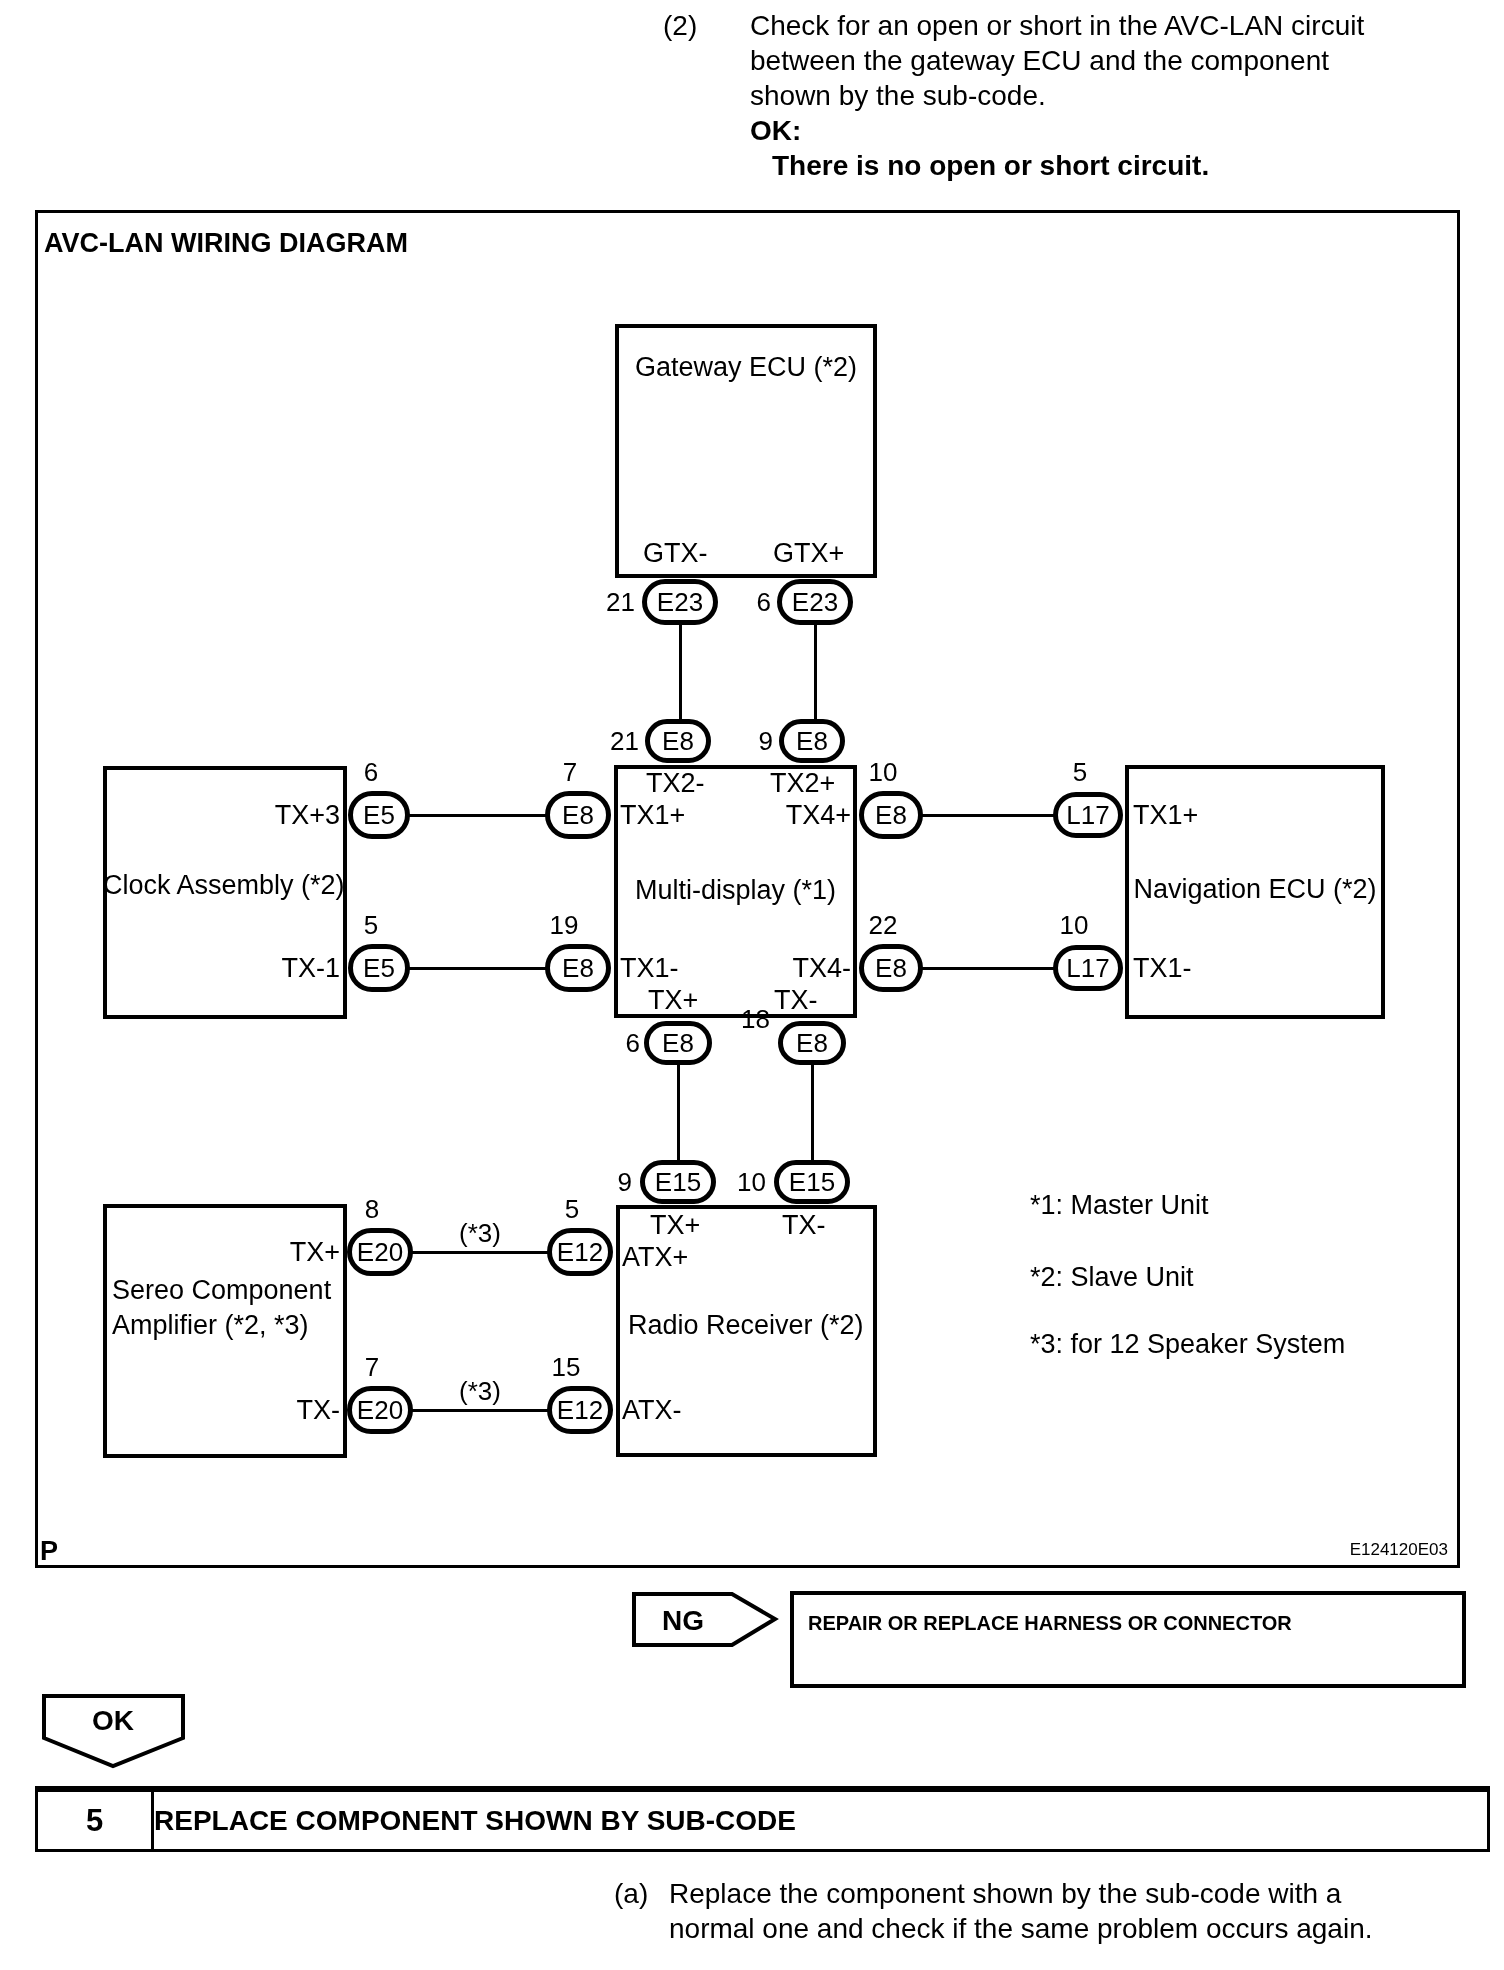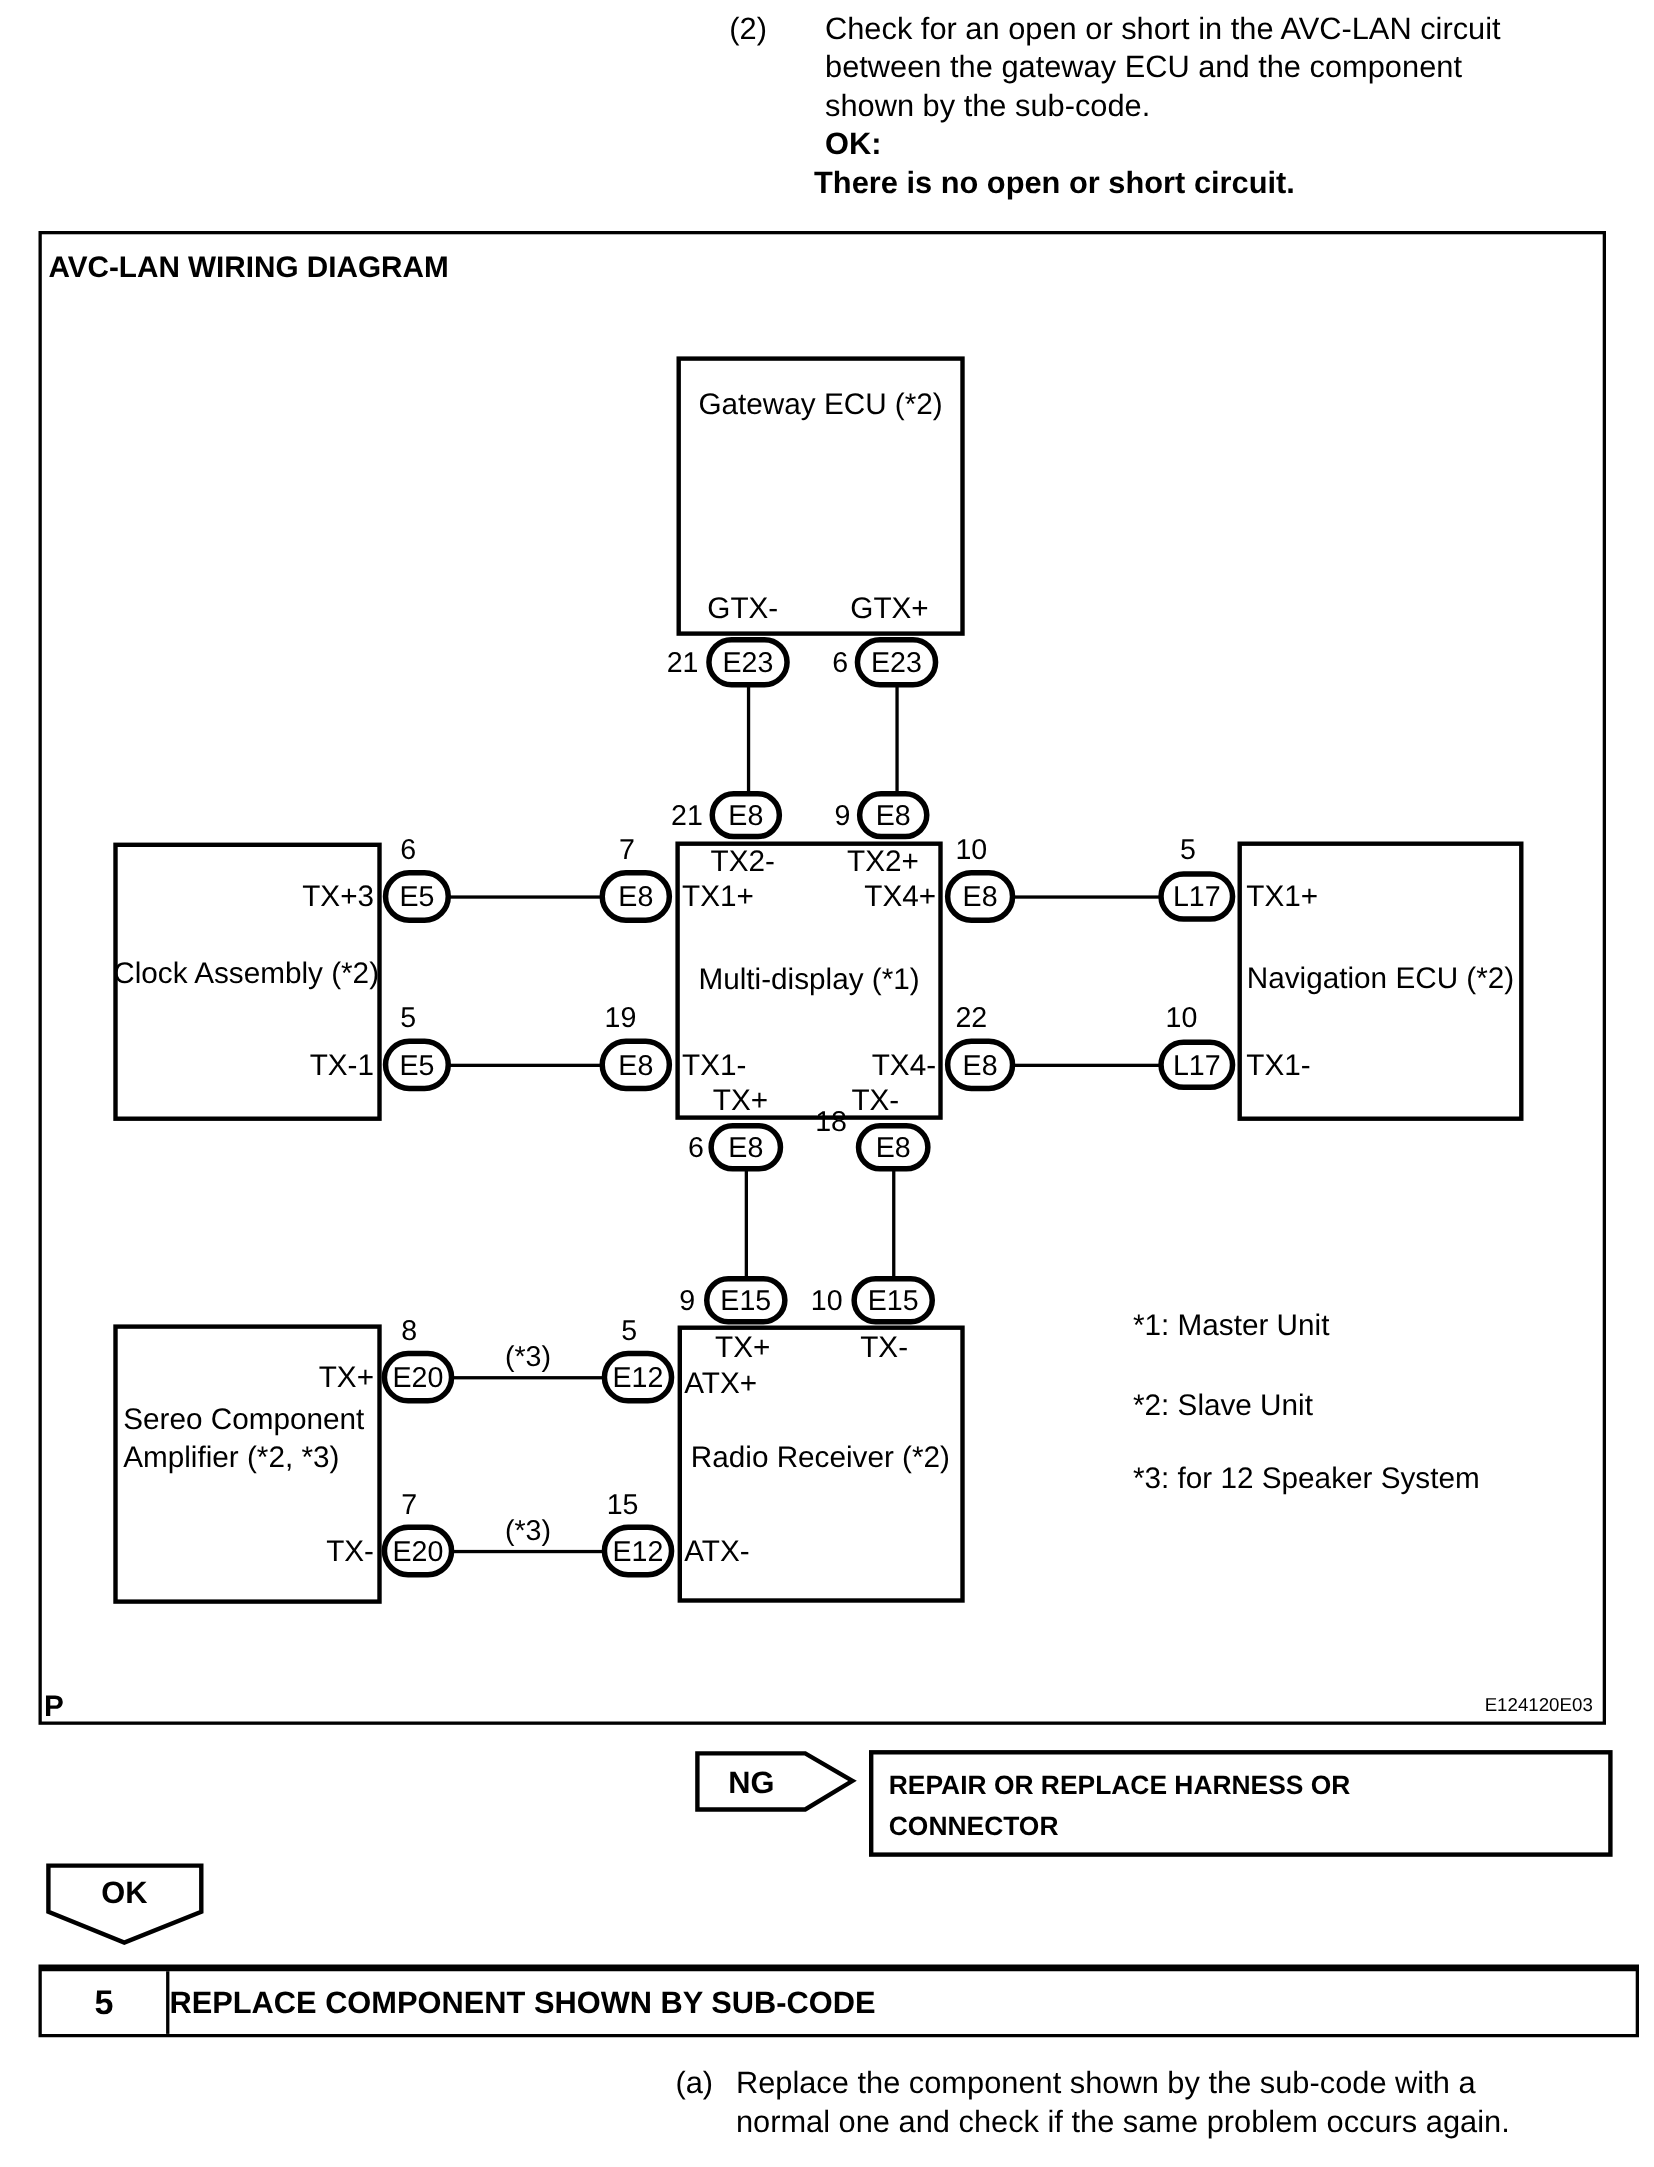"There is no open or" div.txt { left: 740px -> 772px }
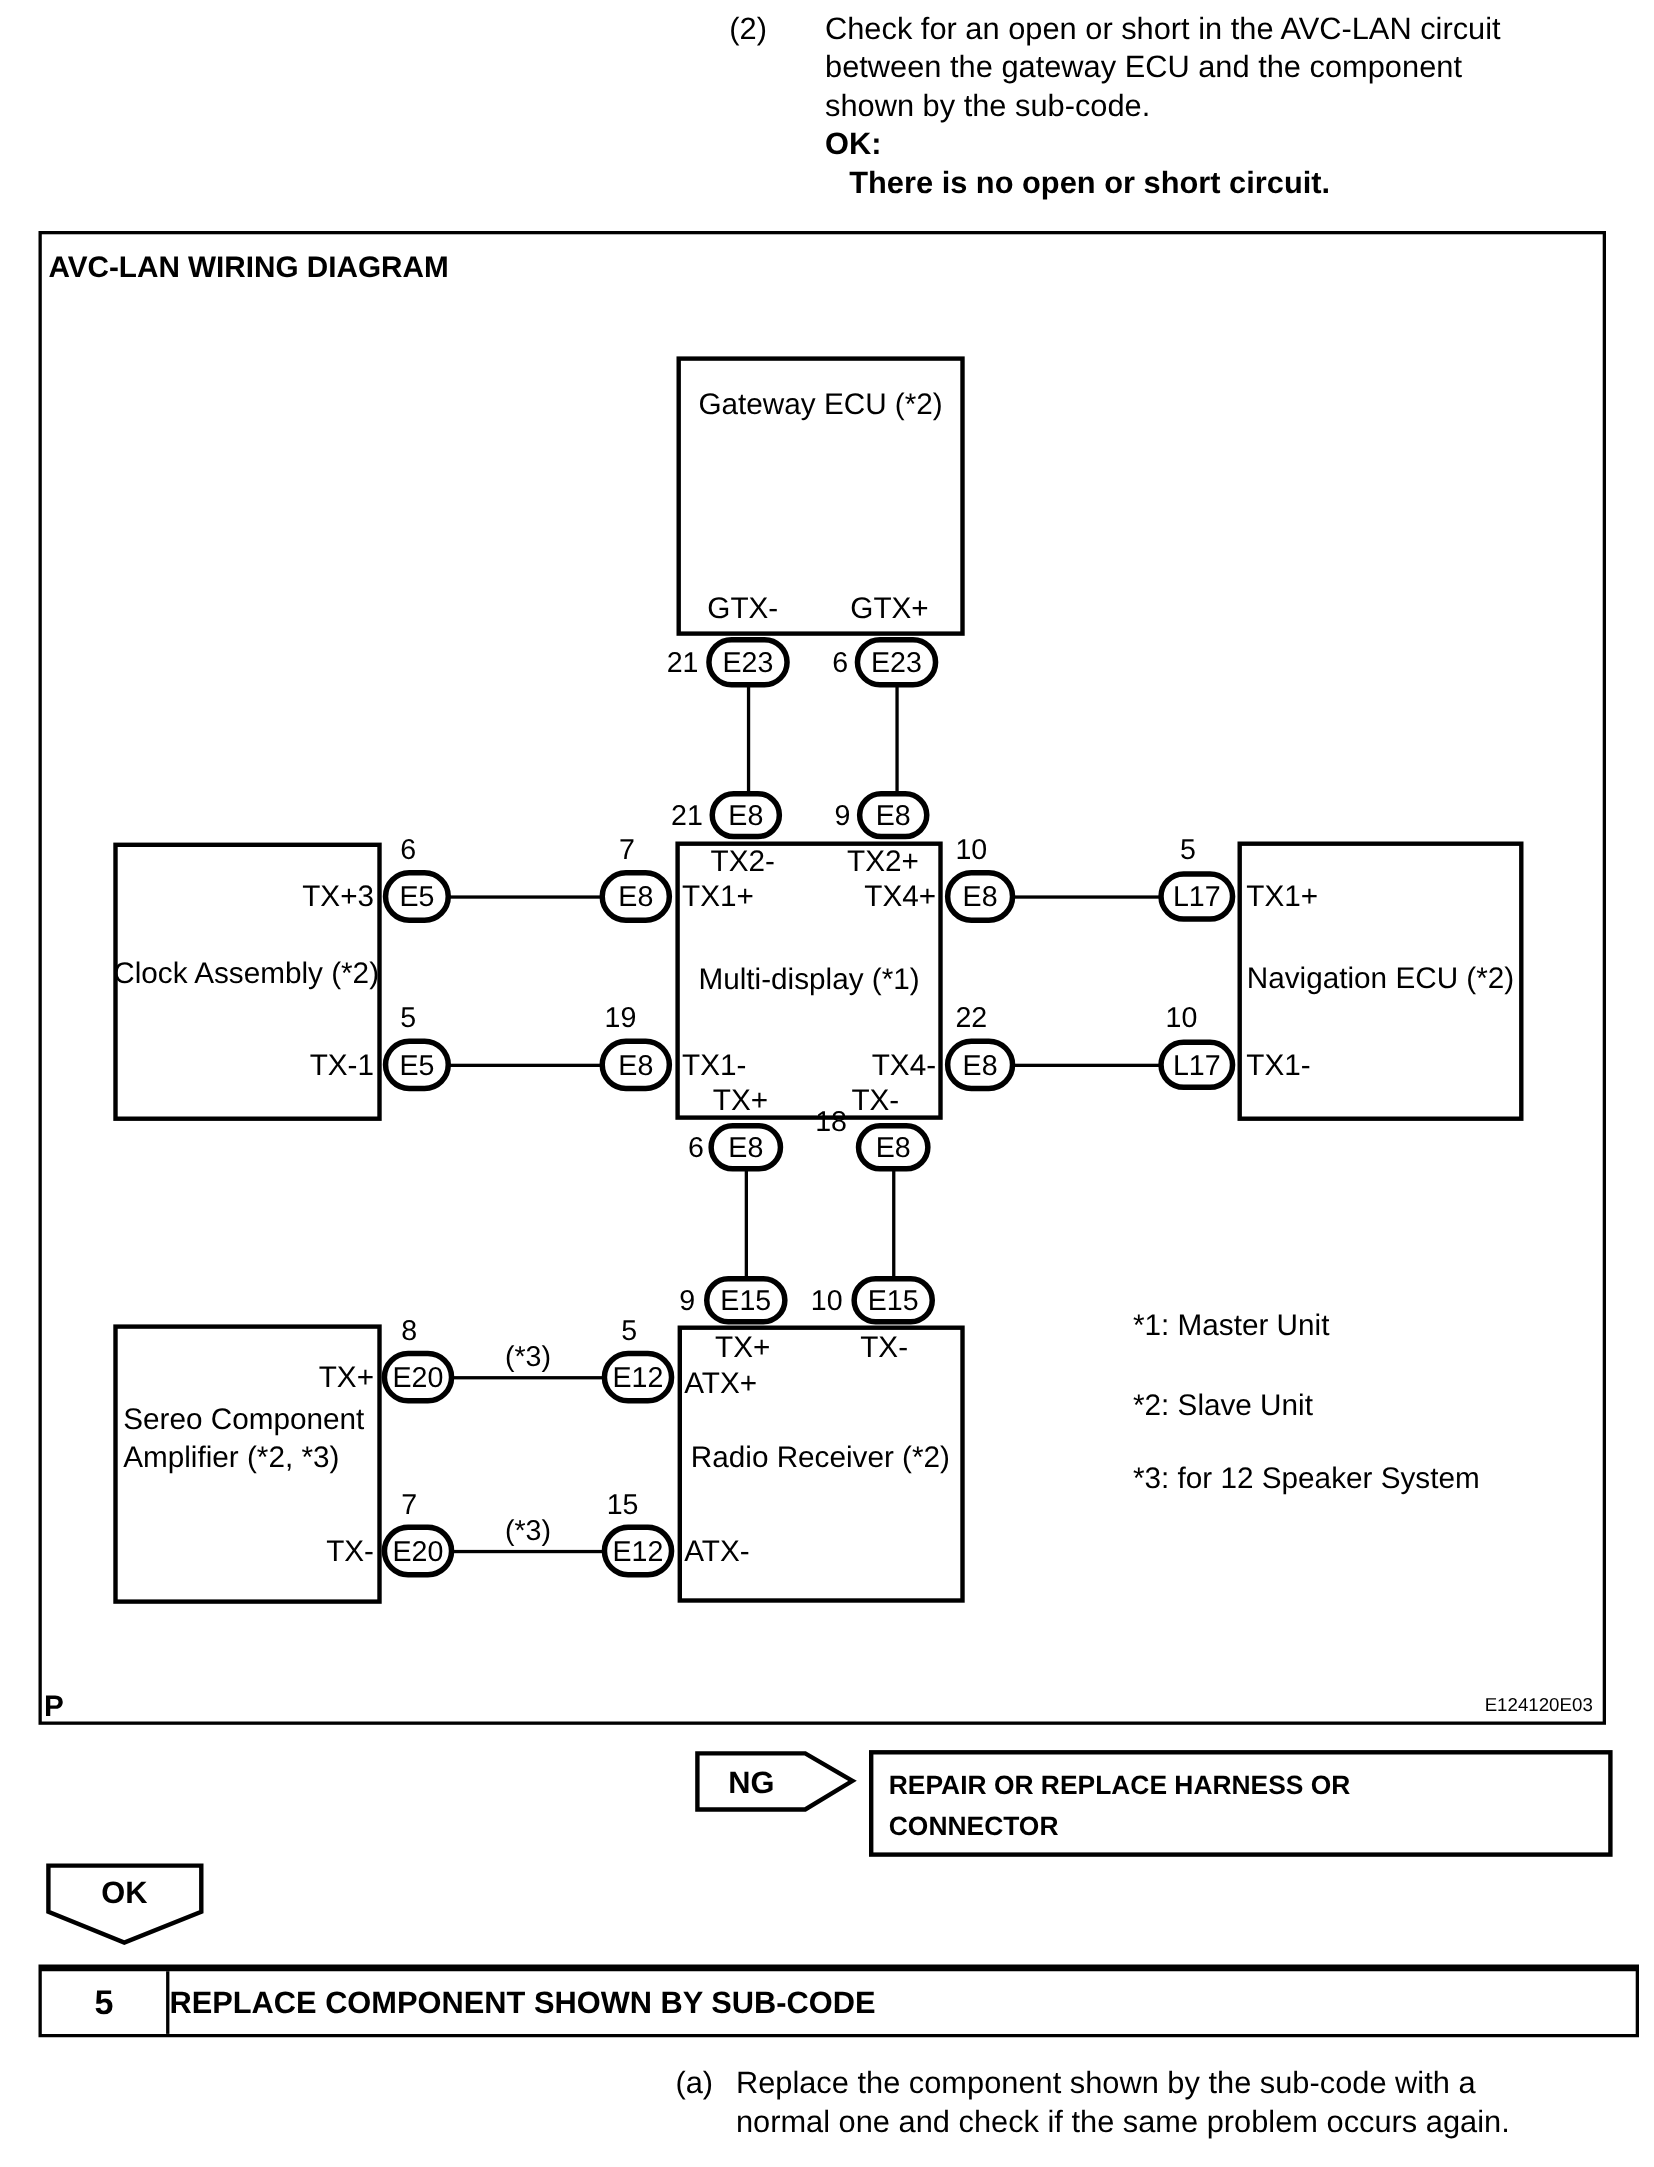"REPAIR OR REPLACE HARNESS OR" div { font-size: 24px -> 20px }
